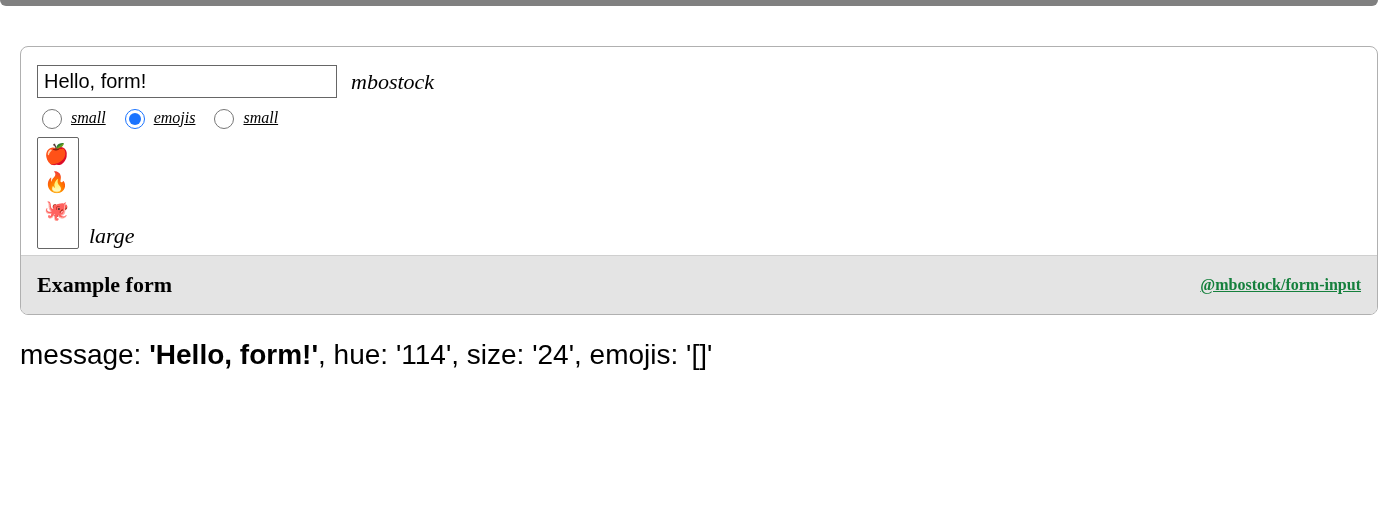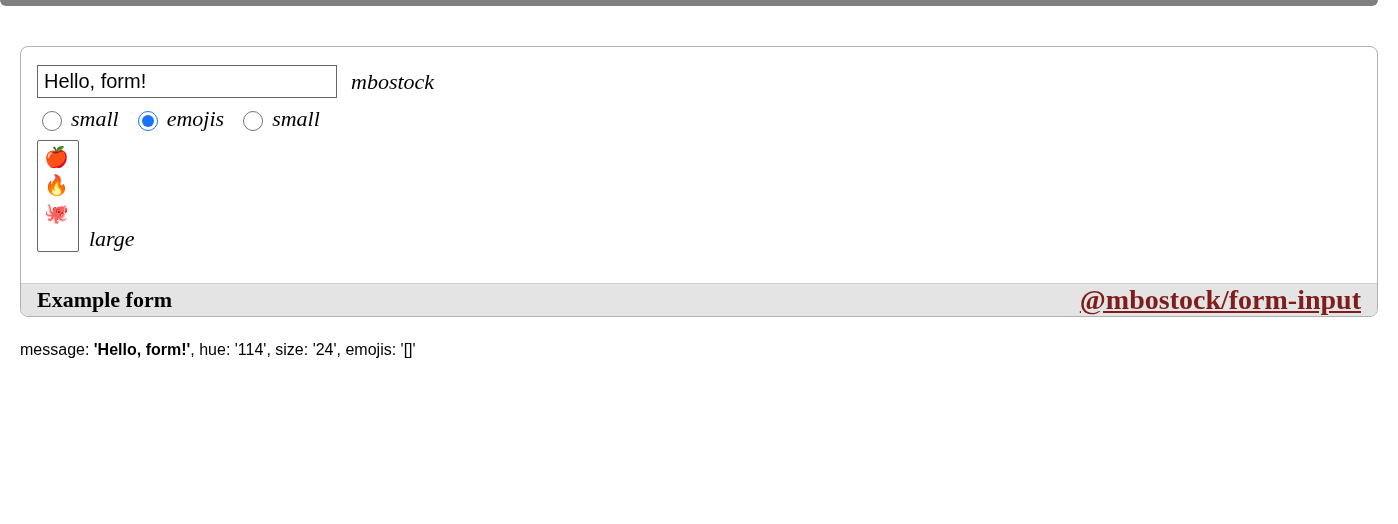"Hello, form!" .card-body { padding: 18px 16px 31px 16px -> 18px 16px 6px 16px }
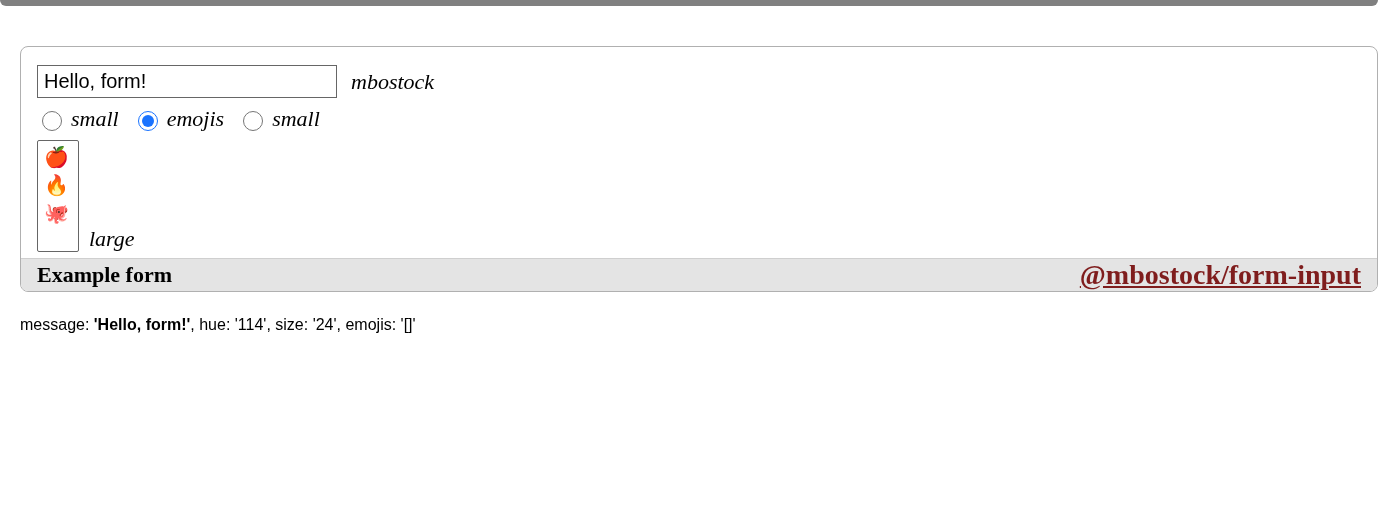"small" .radio-label { font-size: 22px -> 16px; text-decoration: none -> underline }
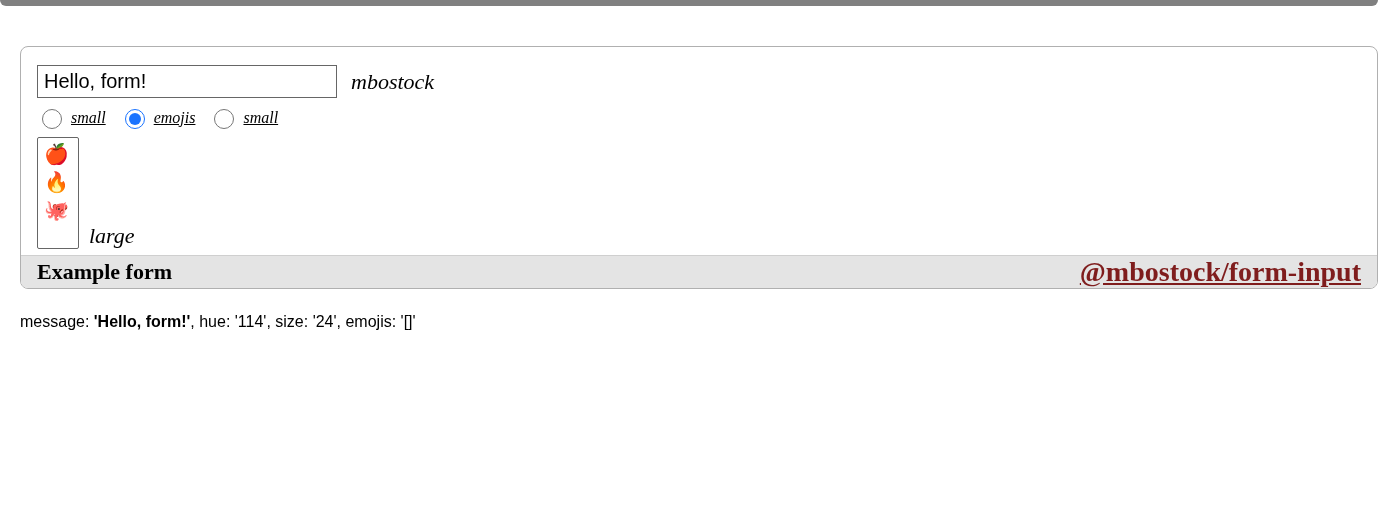"Example form" .card-footer { padding: 0 16px -> 16px 16px }
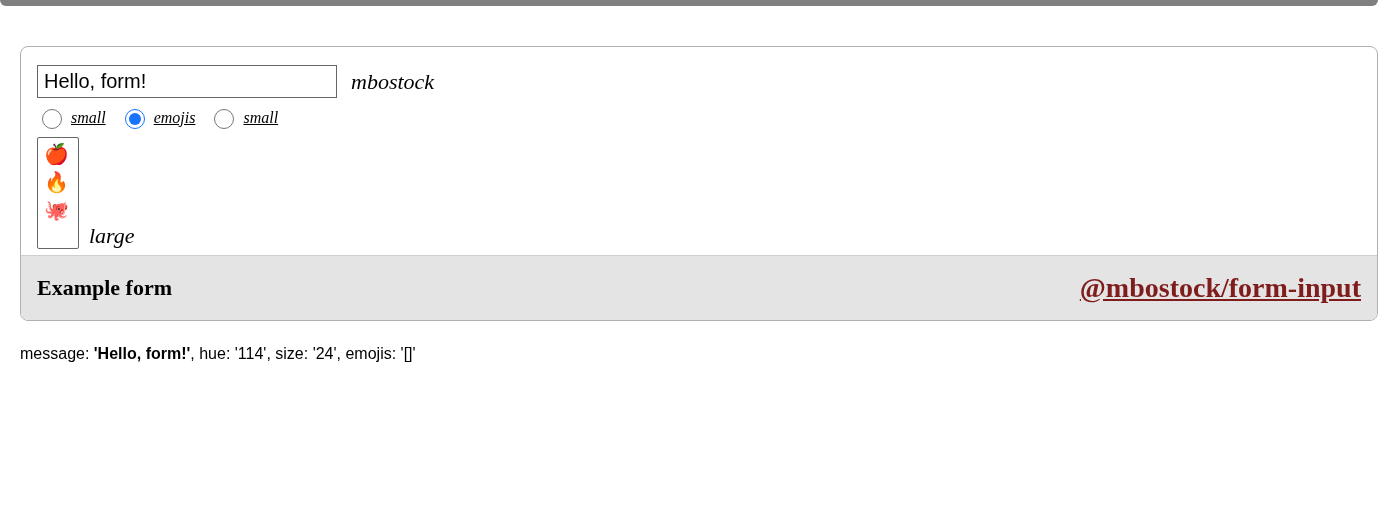"@mbostock/form-input" .card-link { color: #7f1d1d -> #15803d; font-size: 28px -> 16px }
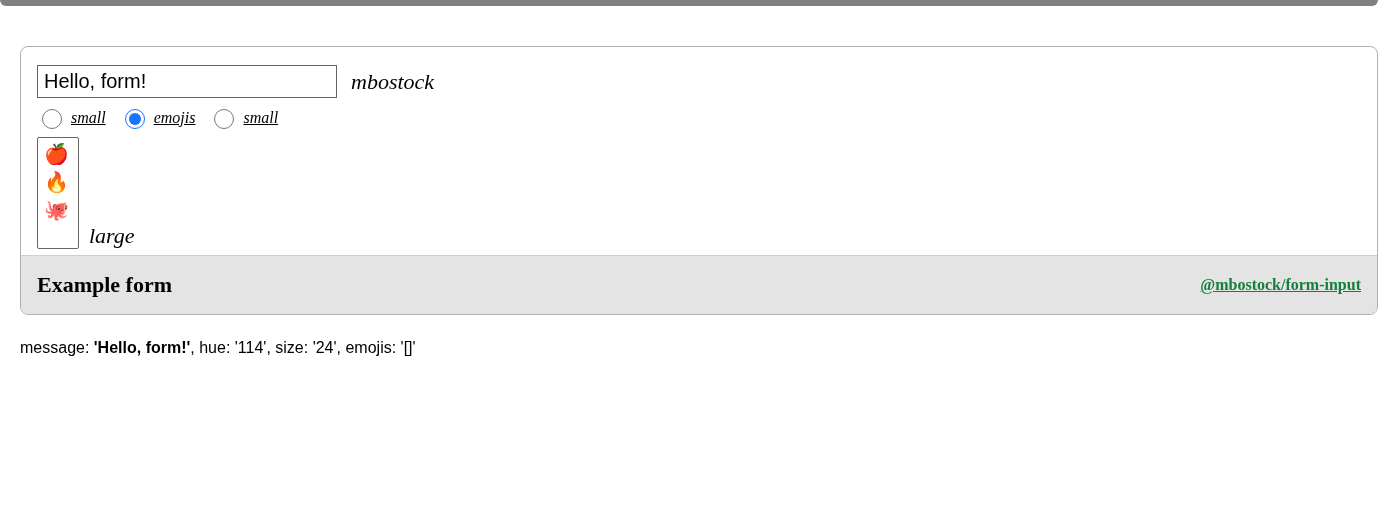"message: 'Hello, form!', hue: '114'," .output { font-size: 16px -> 28px }
